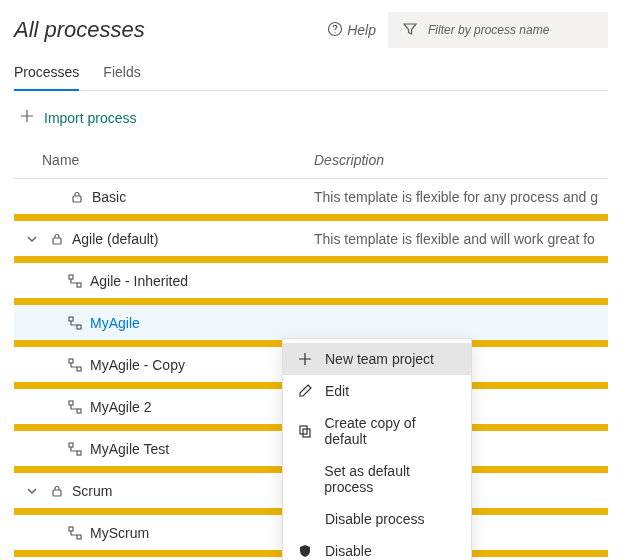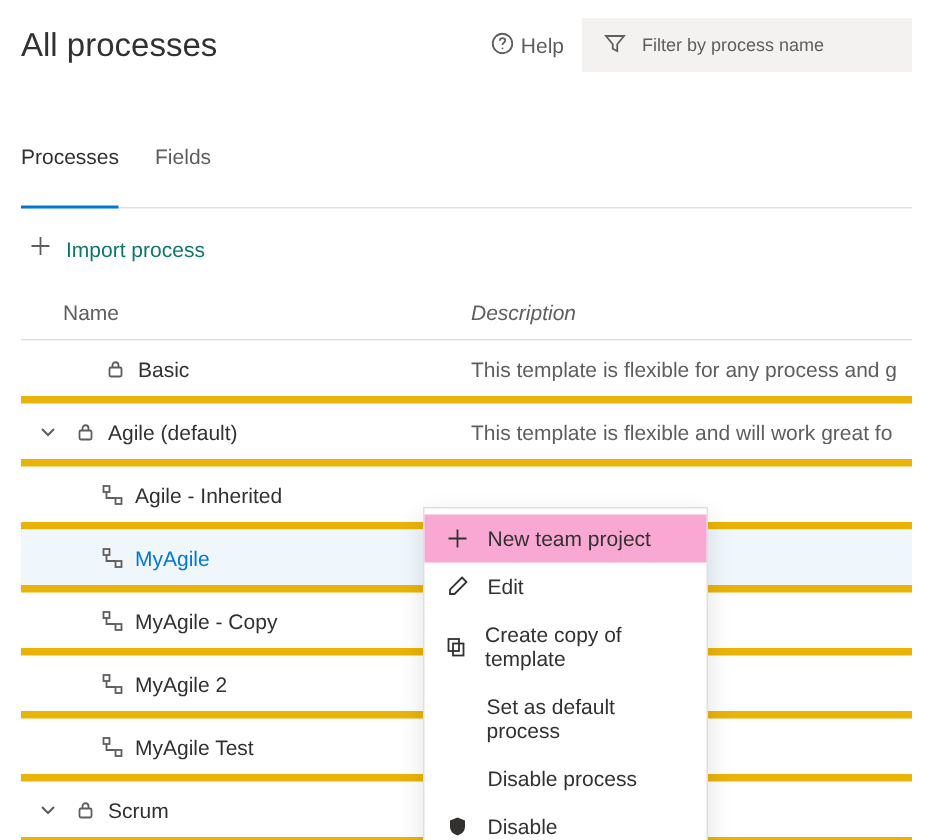"All processes" .header-row { font-style: none -> italic }
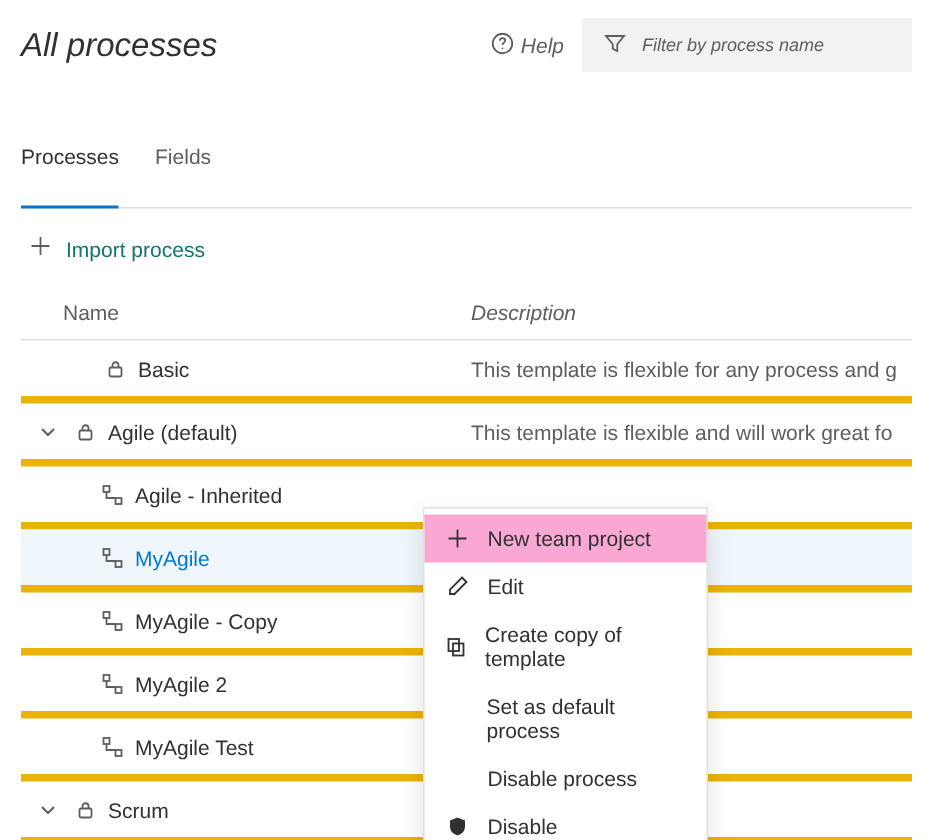"Processes" .tab { margin-top: 32px -> none; padding: 8px 0 26px 0 -> 8px 0 10px 0 }
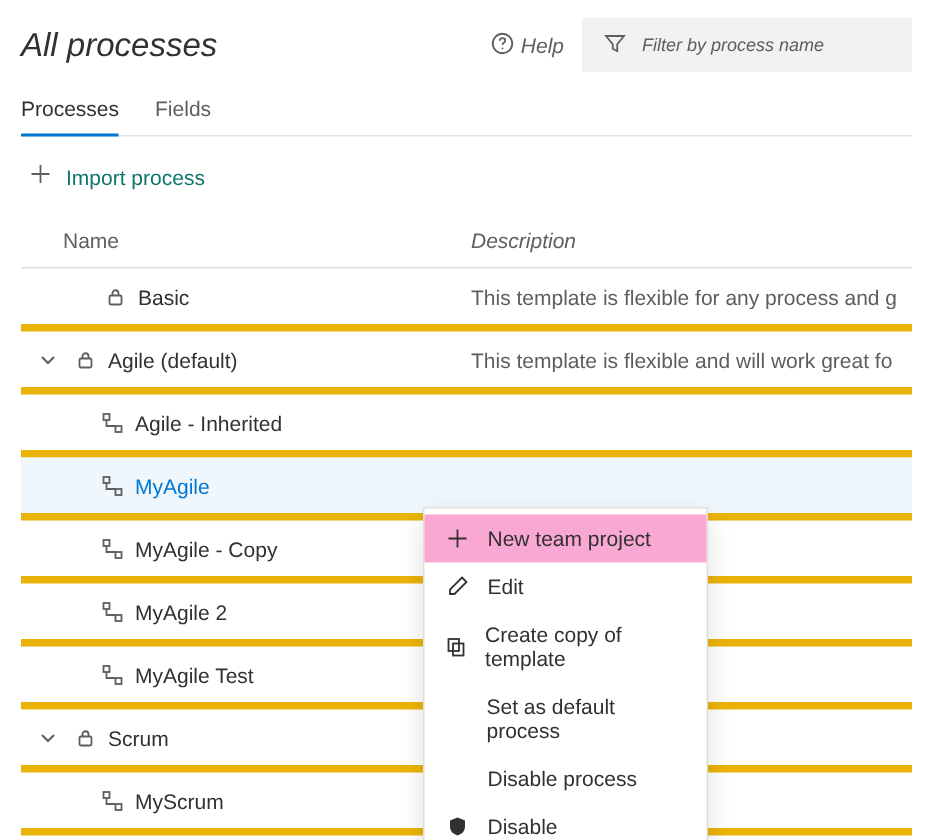"Basic" .row { border-bottom: 5px solid #eab308 -> 7px solid #eab308 }
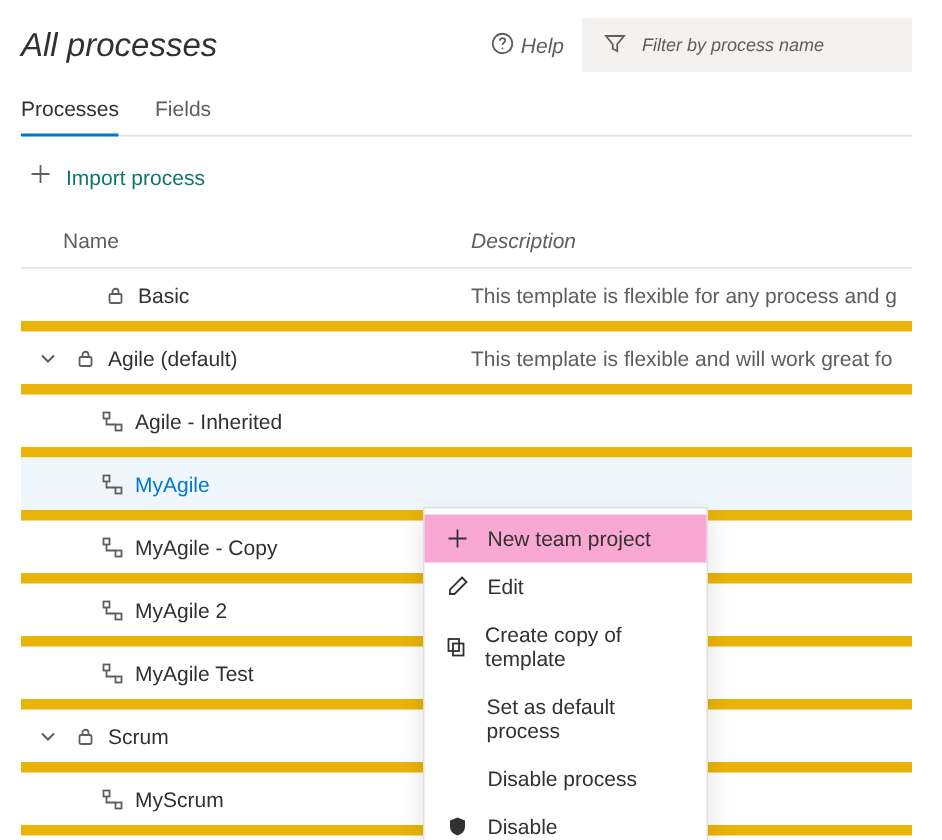"New team project" .menu-item:hover, .menu-item.hovered { background: #f9a8d4 -> #e5e5e5 }
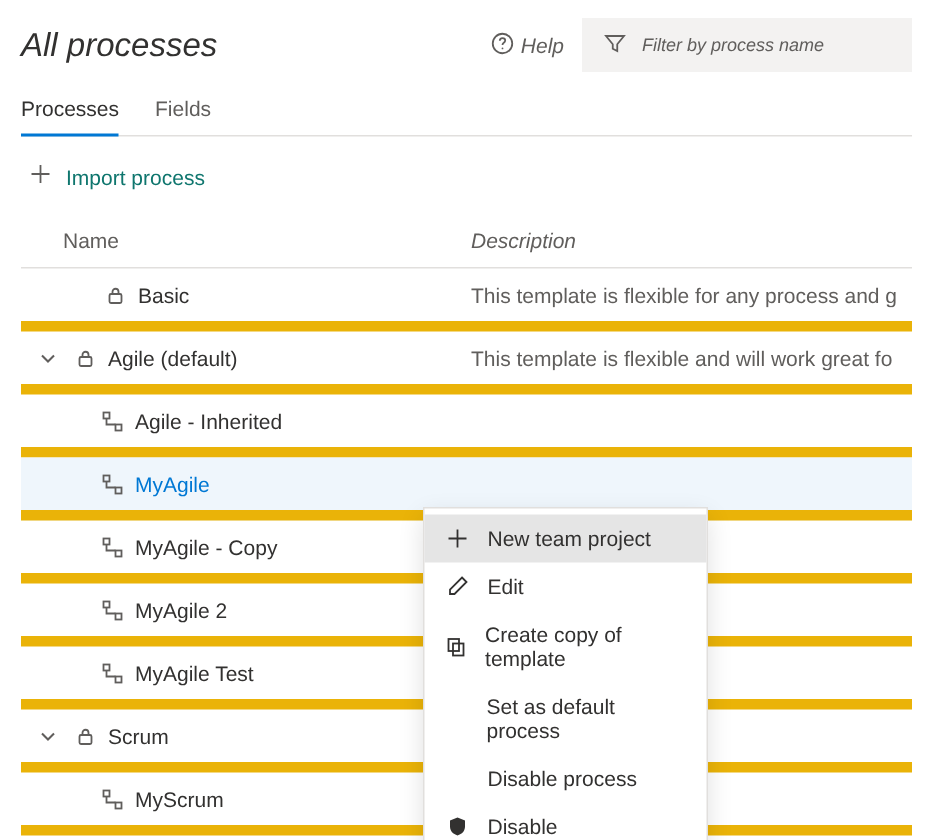"Create copy of template" span { text: template -> default }
